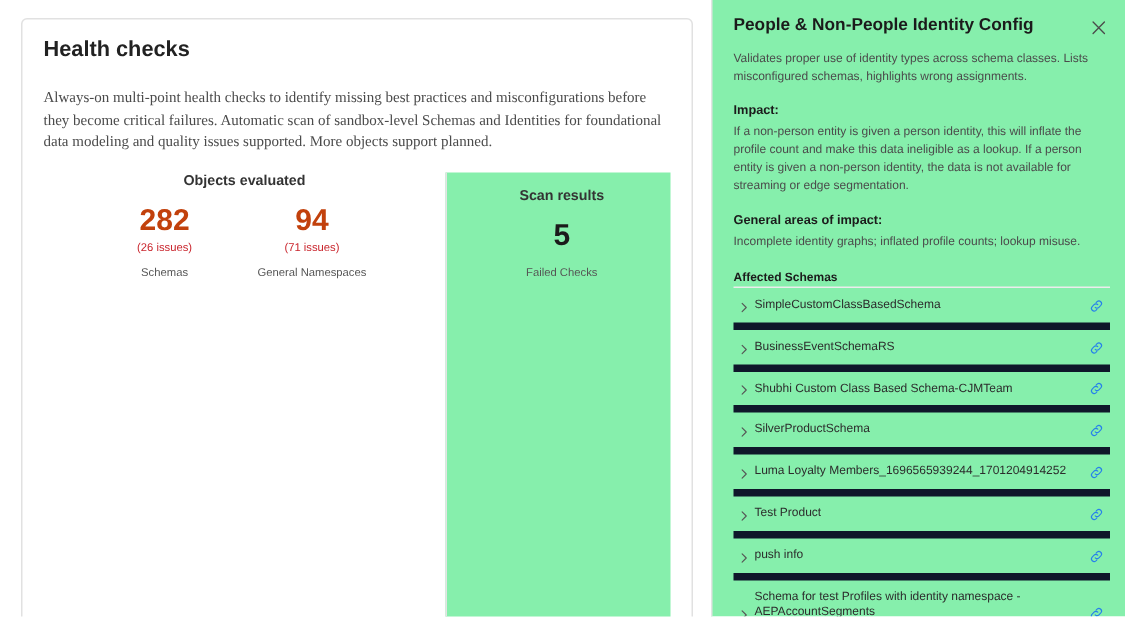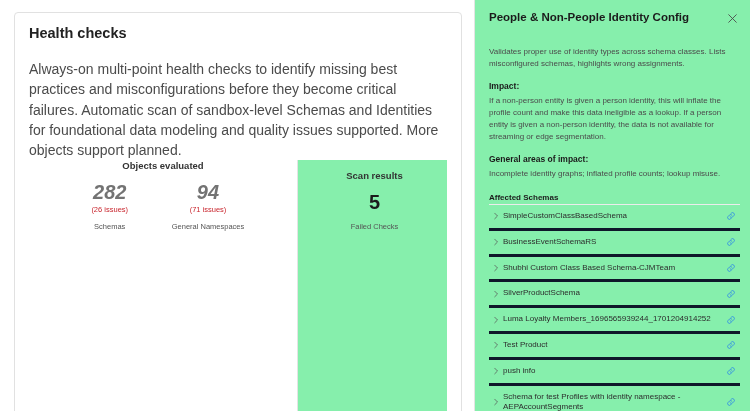"Validates proper use of identity" .right-desc { margin-top: 20px -> 7px }
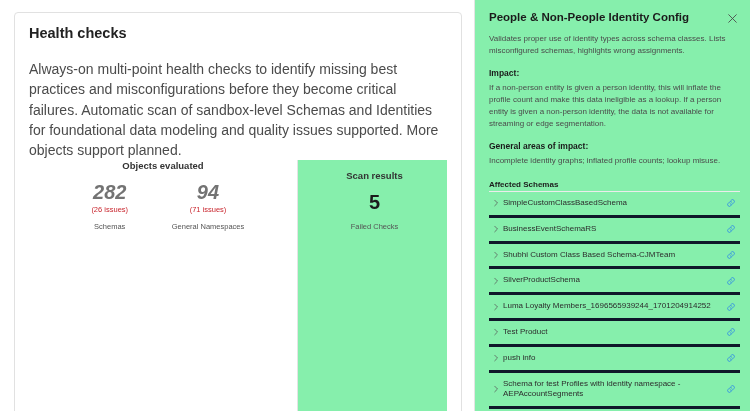"Always-on multi-point health checks to" .card-desc { font-family: none -> Liberation Serif, serif; font-size: 14px -> 10px; margin-bottom: none -> 12px }
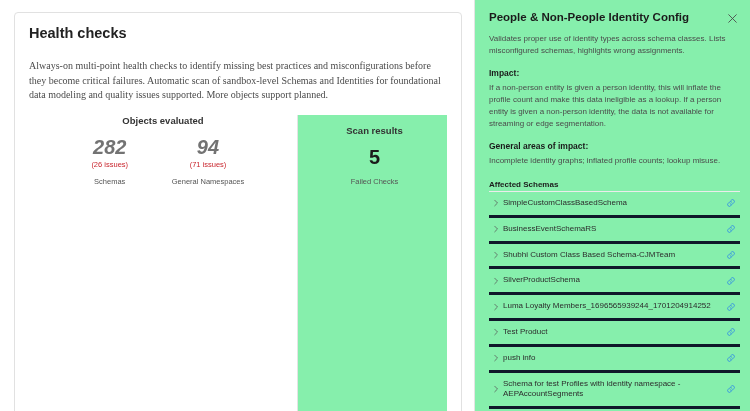"282" .metric-num { color: #737373 -> #c2410c; font-style: italic -> none }
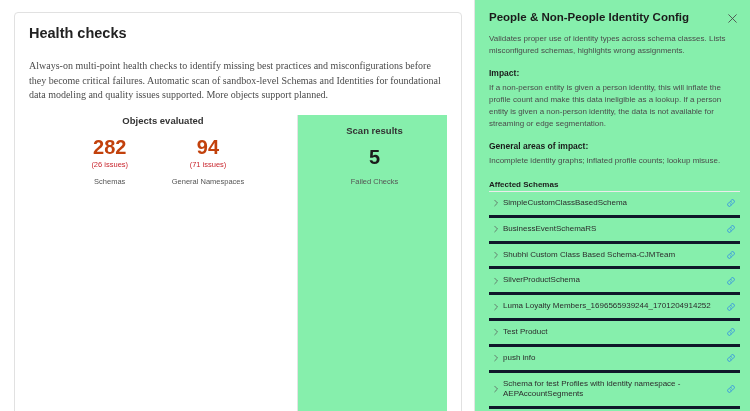"SimpleCustomClassBasedSchema" .schema-row { align-items: center -> flex-end; border-bottom: 3px solid #0f172a -> 5px solid #0f172a }
